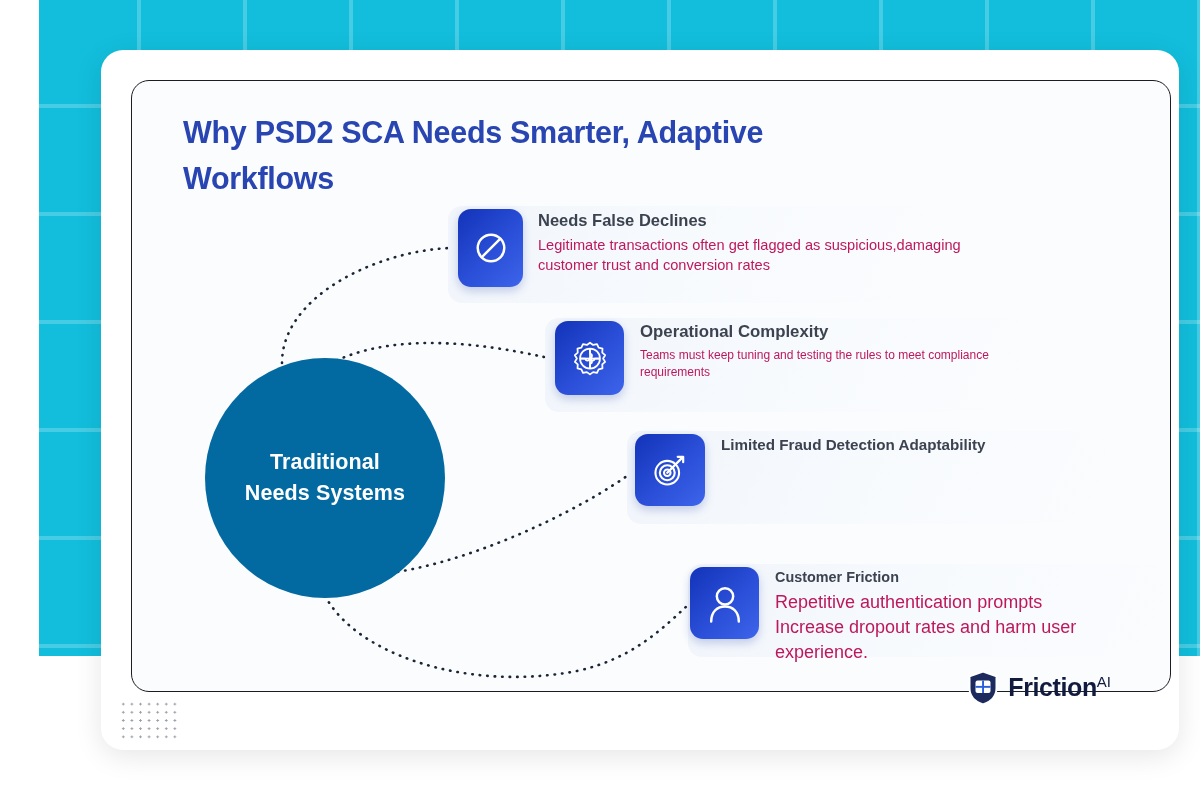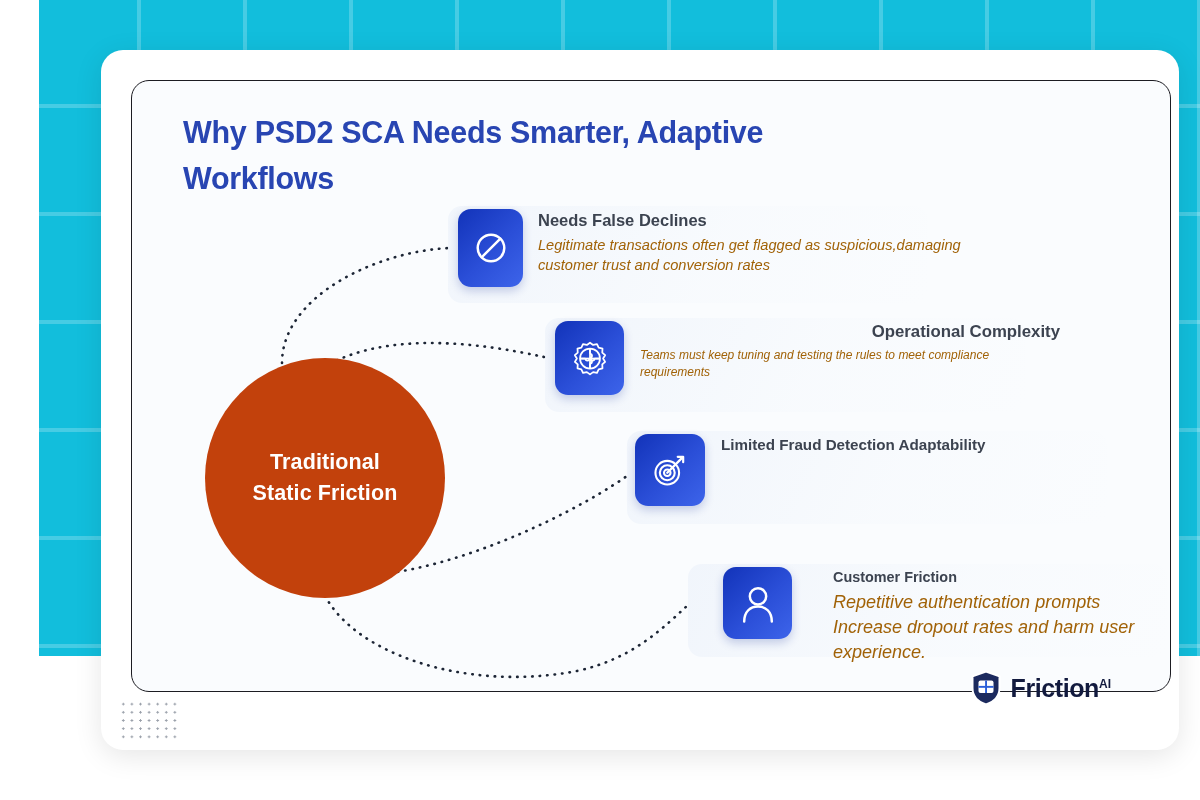"Legitimate transactions often get" .item-desc { color: #a16207 -> #be185d; font-style: italic -> none }
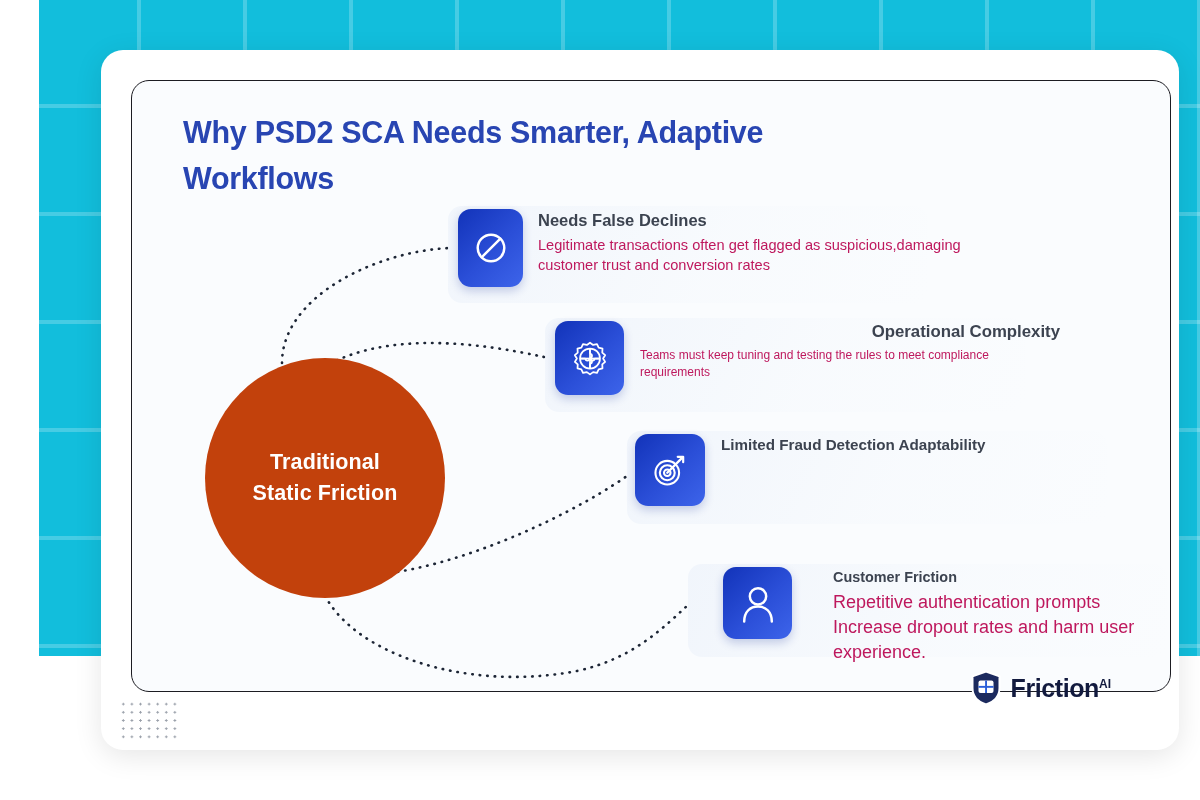"Operational Complexity" #item-2 .item-title { text-align: right -> none }
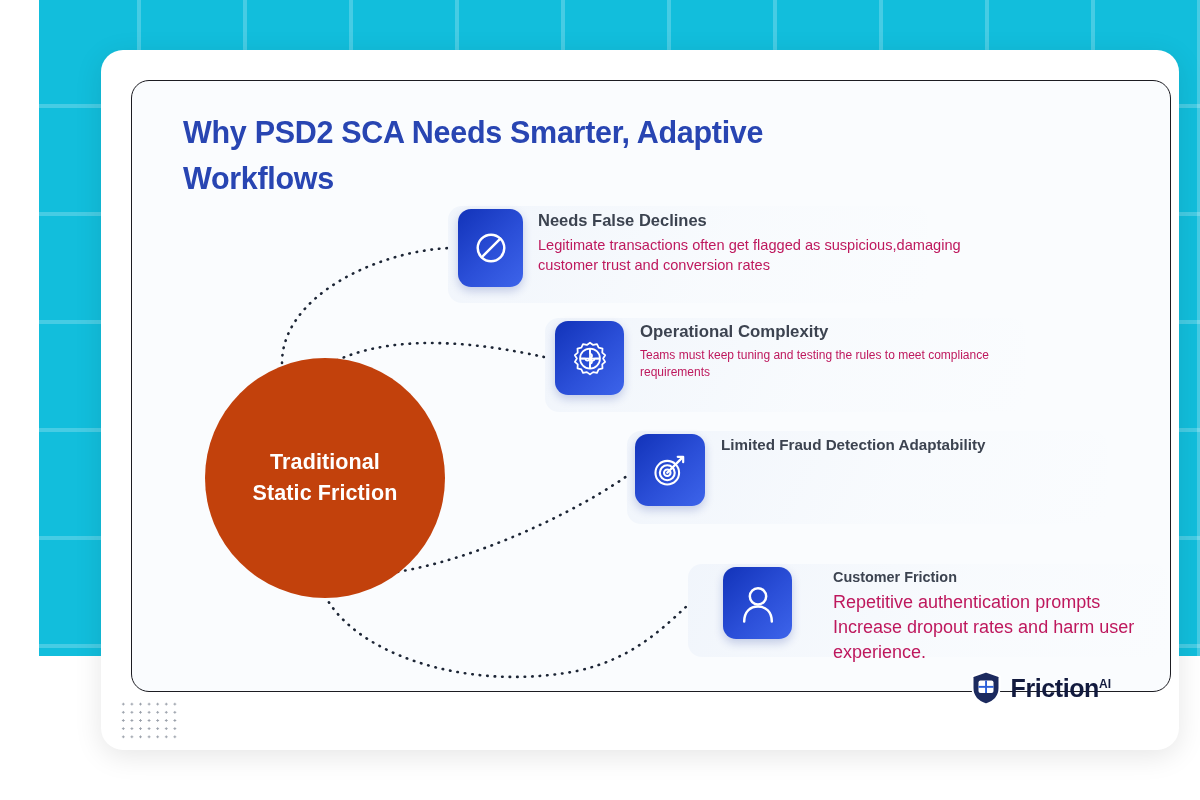"Traditional" .hub { background: #c2410c -> #0369a1 }
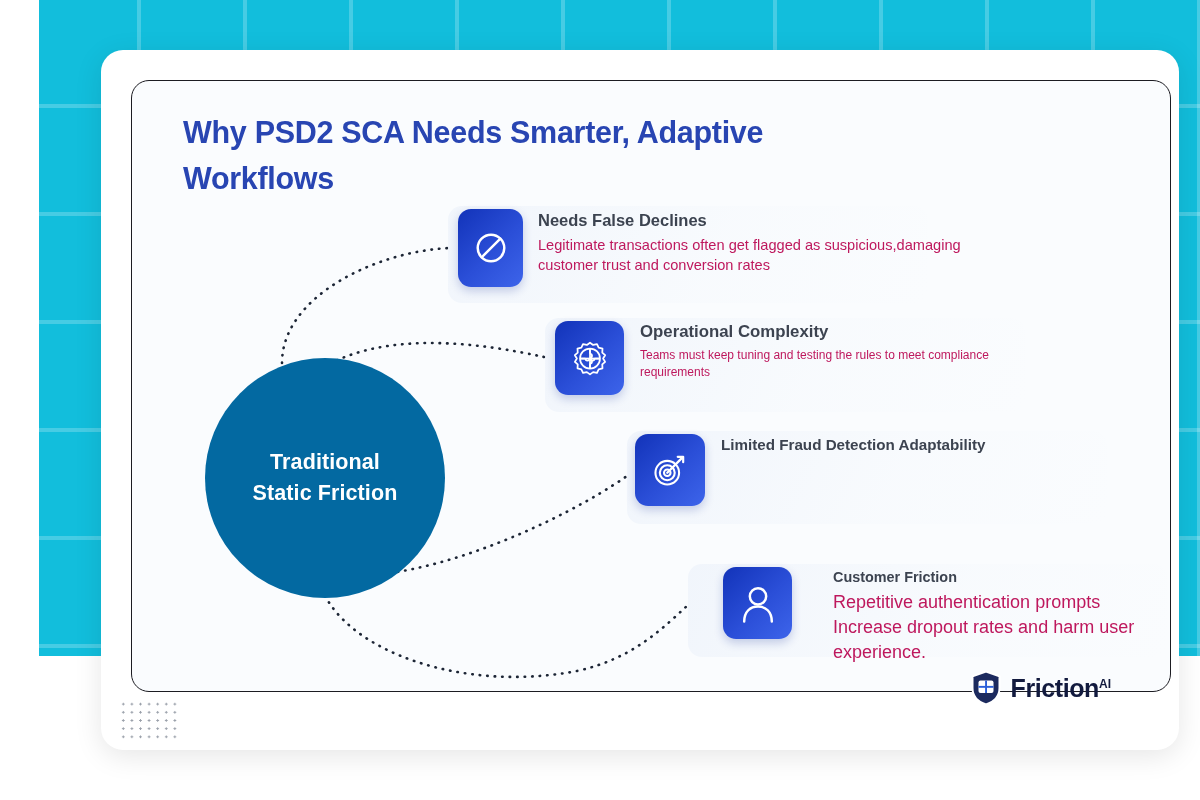"Static Friction" span { text: Static Friction -> Needs Systems }
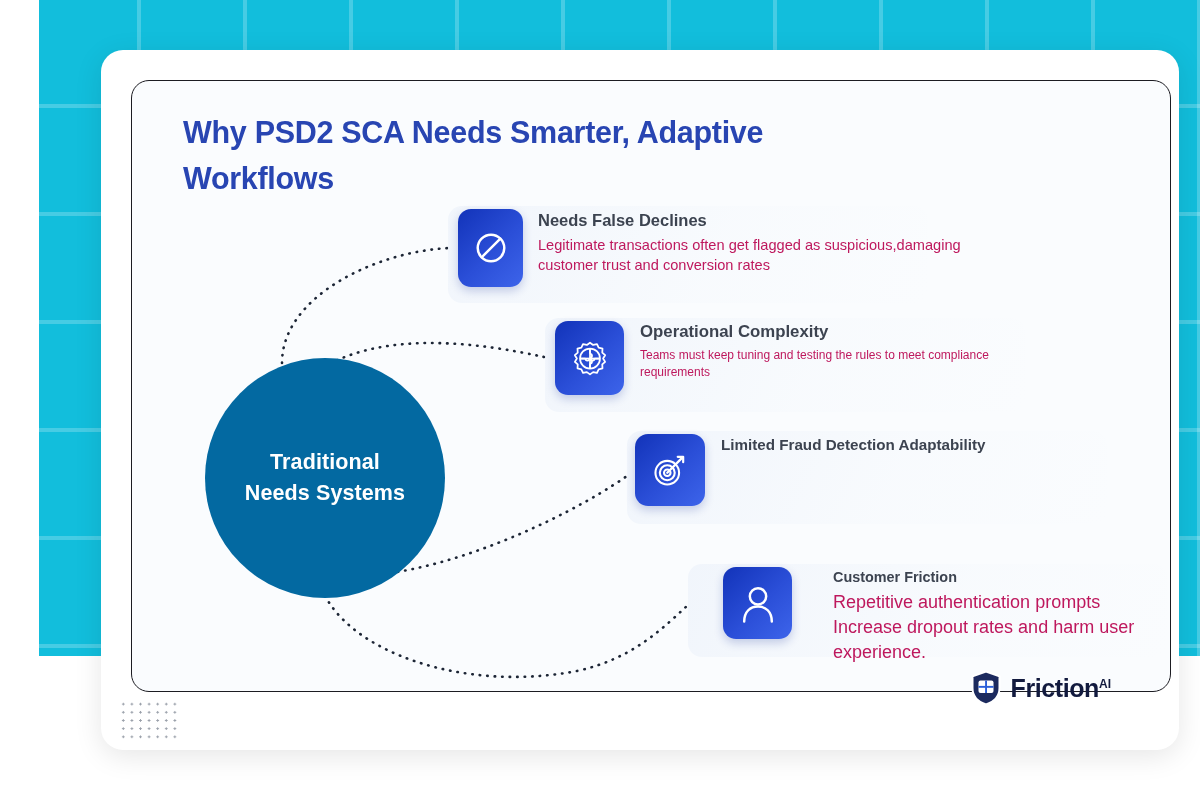"Customer Friction" #item-4 { gap: 25px -> none; left: 591px -> 558px }
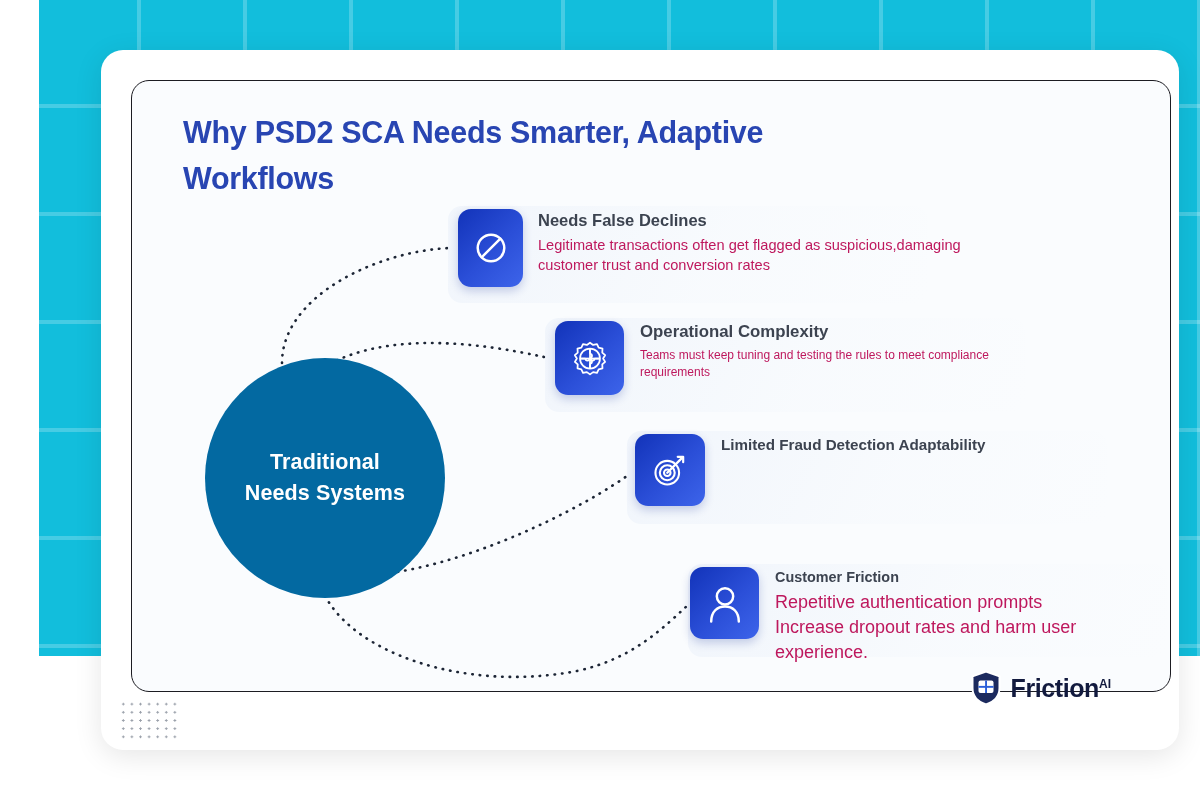"AI" .logo-sup { font-size: 12px -> 15px; font-weight: bold -> normal }
